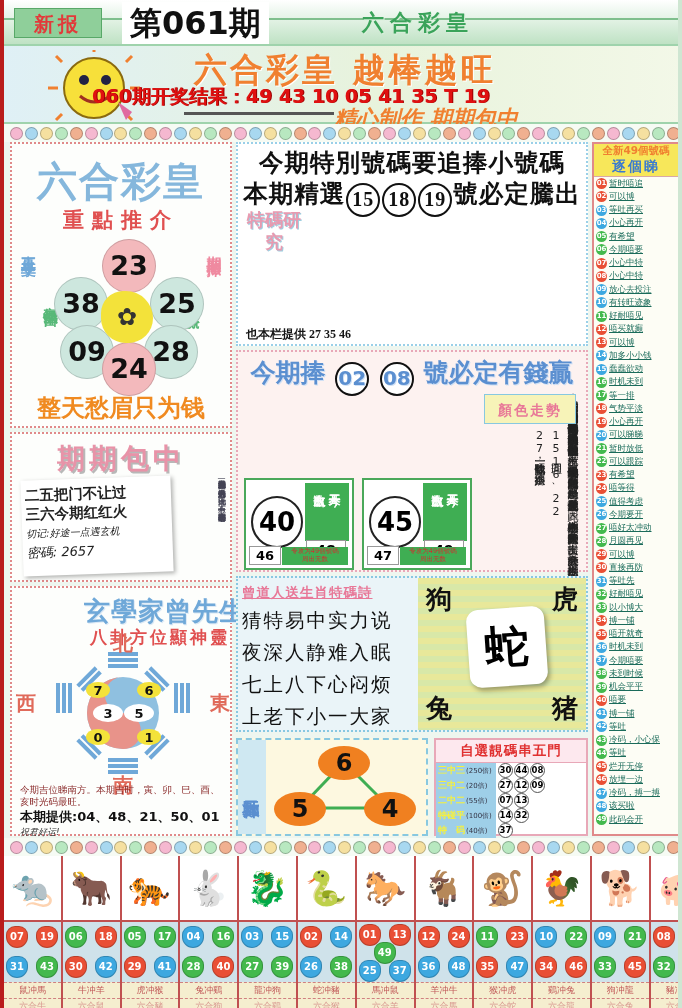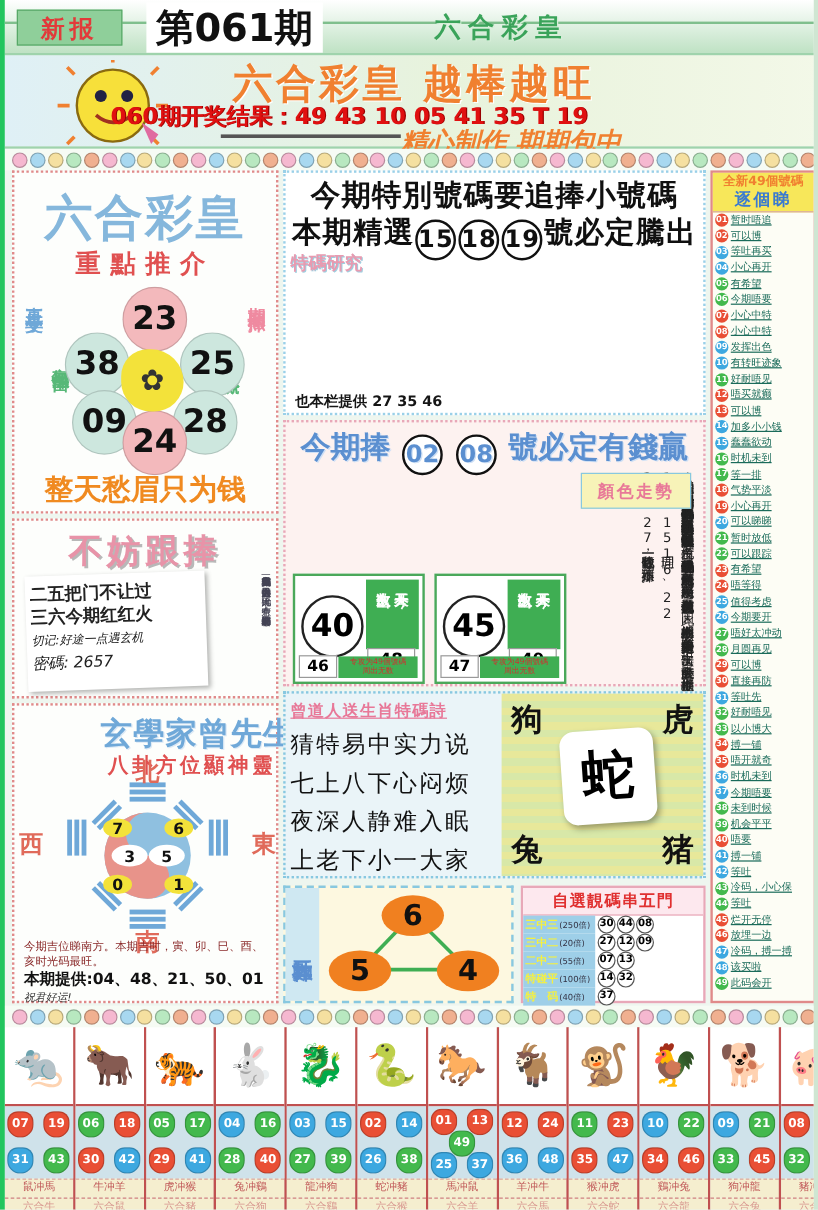"新报" #page { border-left: 4px solid #22c55e -> 4px solid #b91c1c }
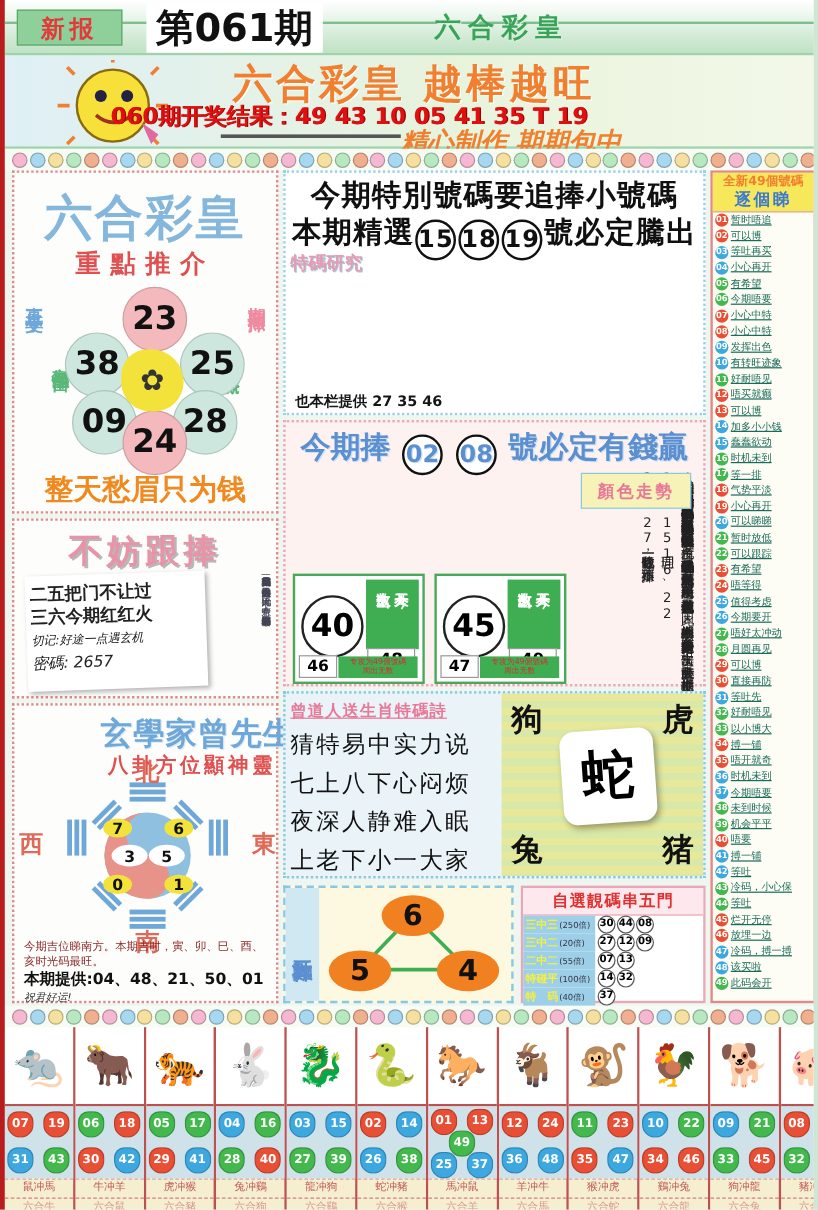"今期特別號碼要追捧小號碼" #p-special { font-family: none -> Liberation Serif, serif }
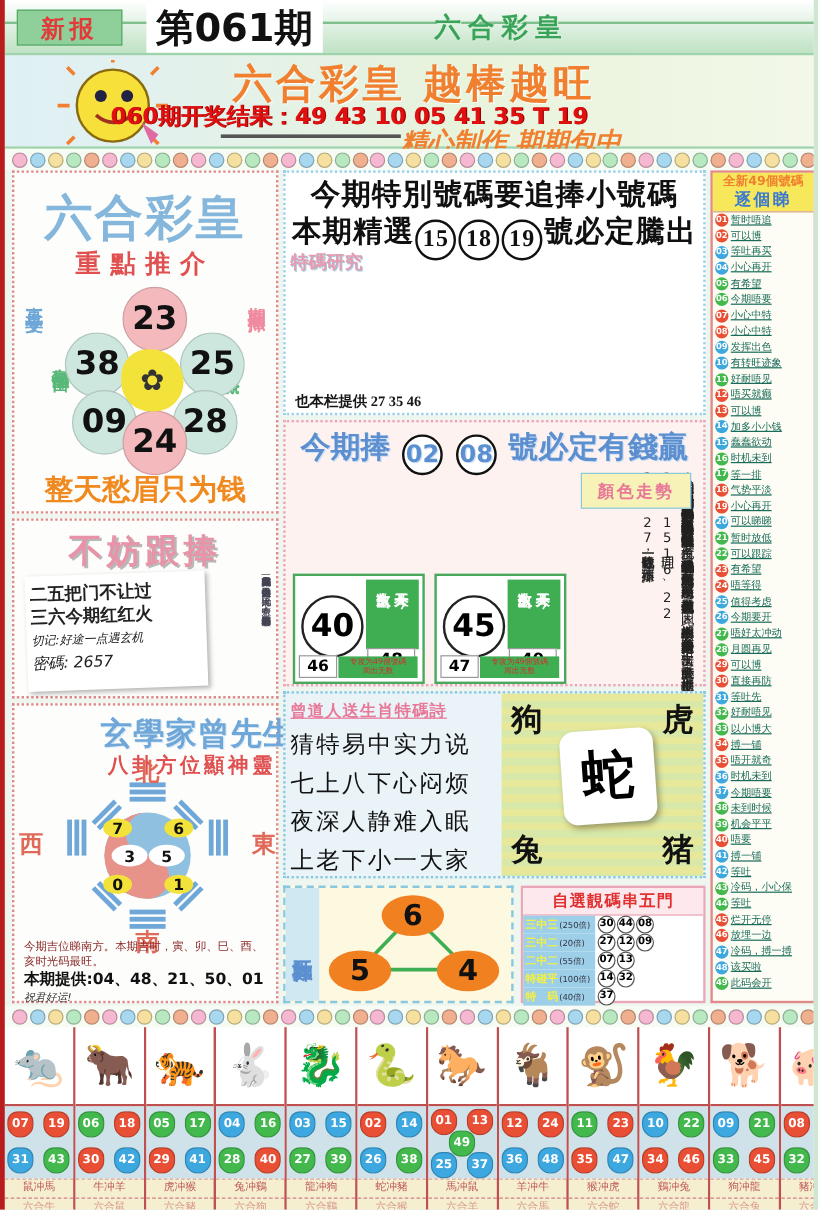"特碼研究" #special-logo { font-size: 15px -> 18px; text-align: left -> center }
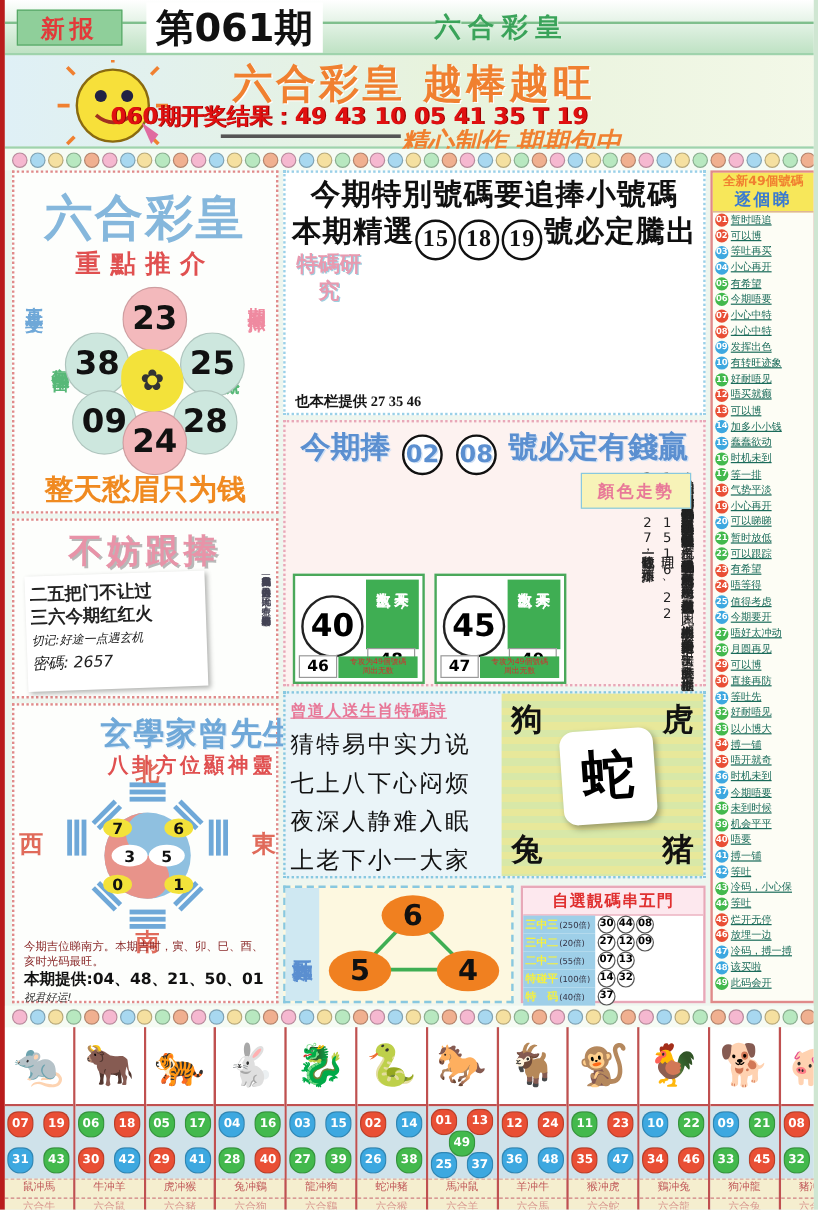"发挥出色" span.rp-text { text: 发挥出色 -> 放心去投注 }
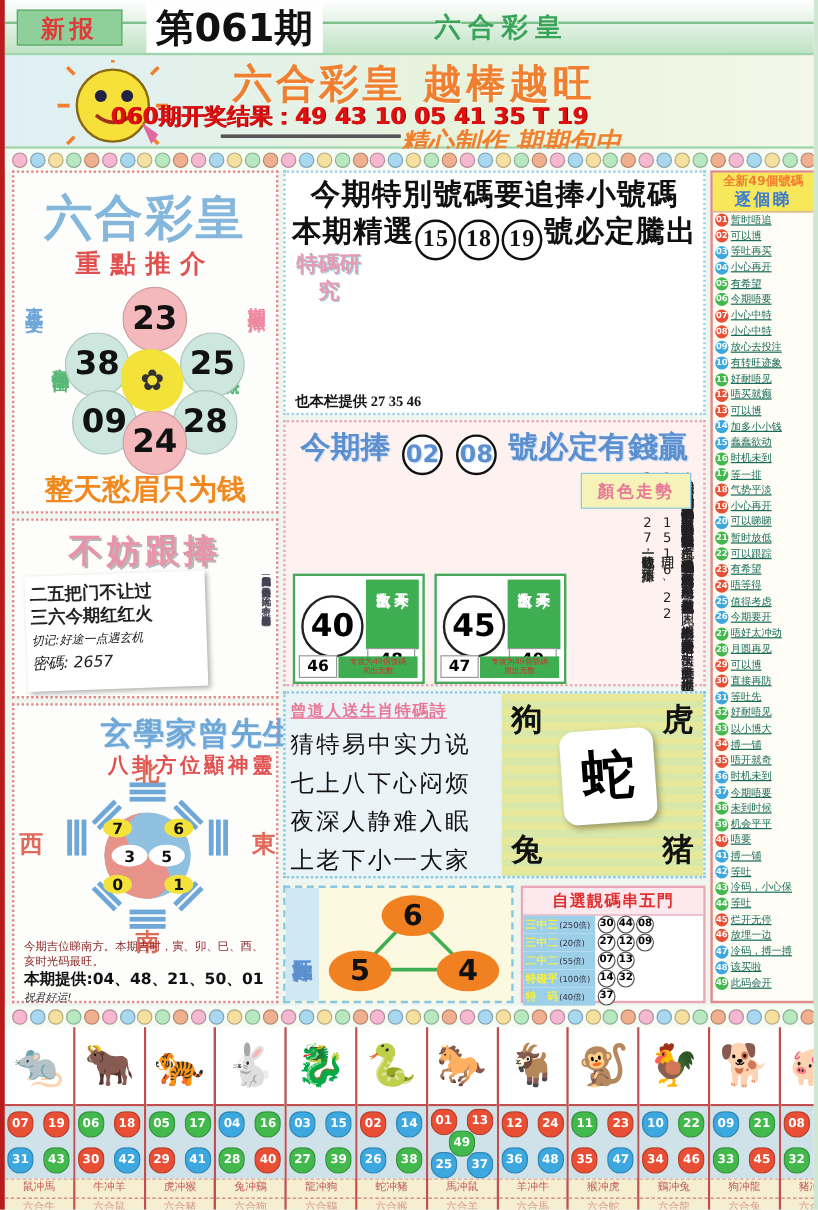"不妨跟捧" div.abs { text: 不妨跟捧 -> 期期包中 }
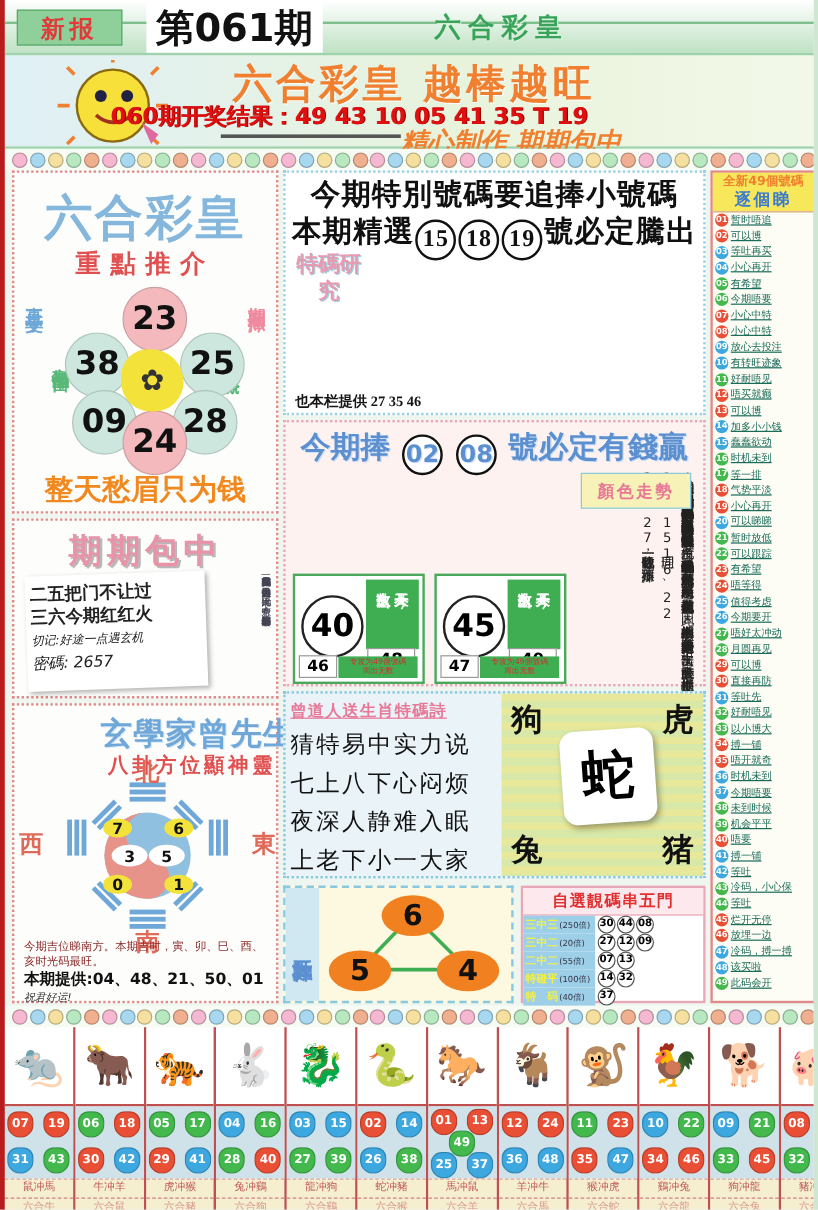"七上八下心闷烦" div.poem-line { order: before "夜深人静难入眠" -> after "夜深人静难入眠" }
